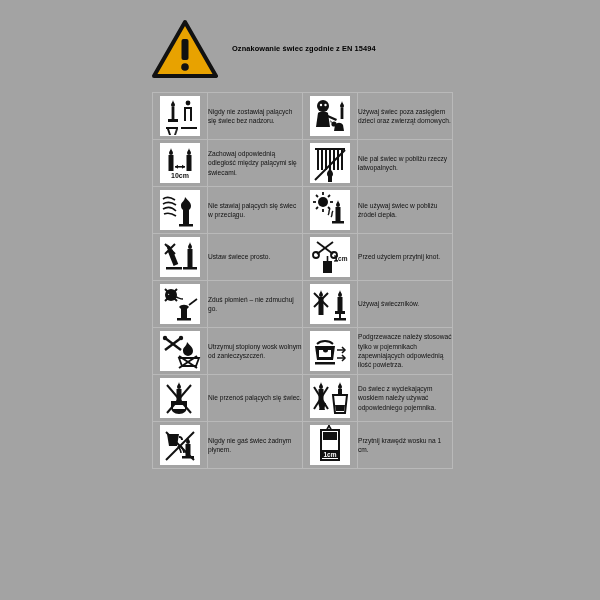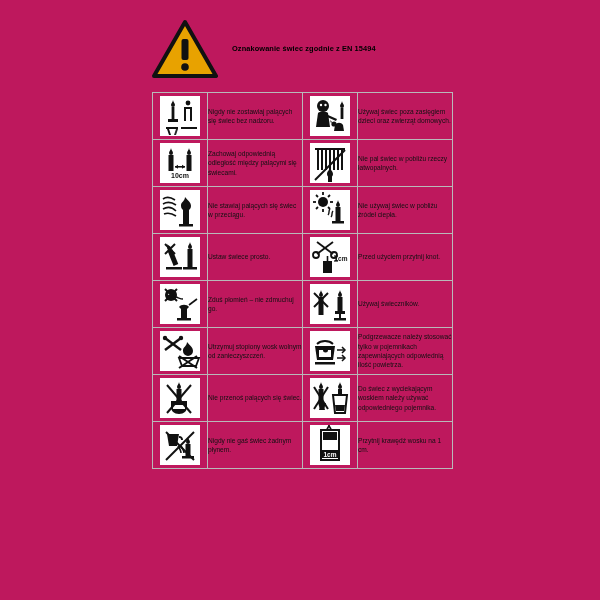"Oznakowanie świec zgodnie z EN" .page { background: #be185d -> #a3a3a3 }
